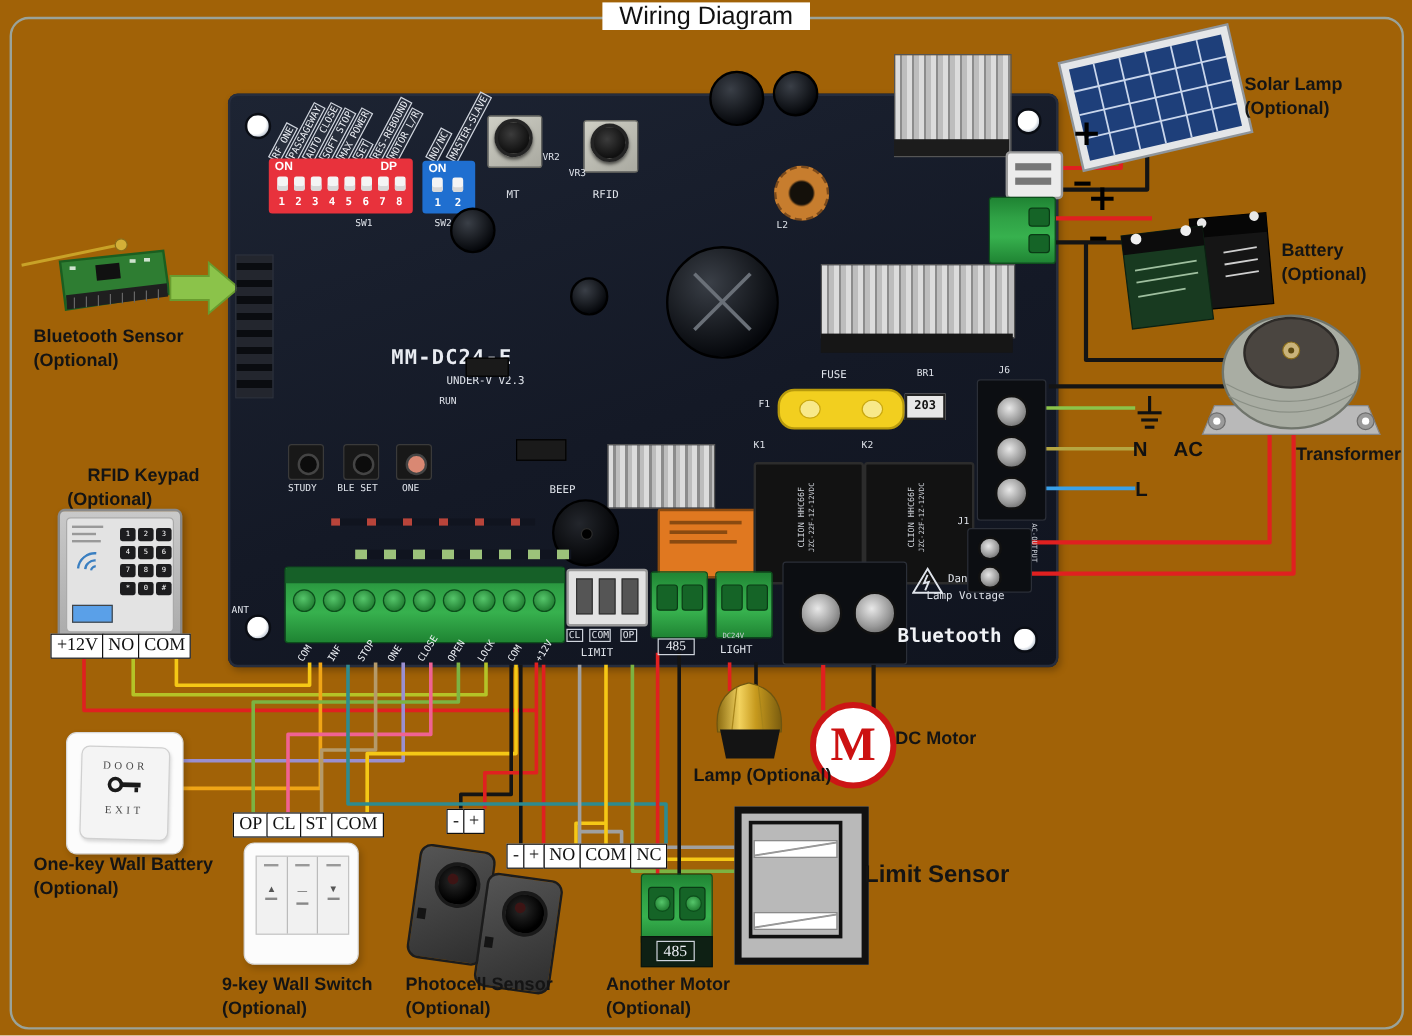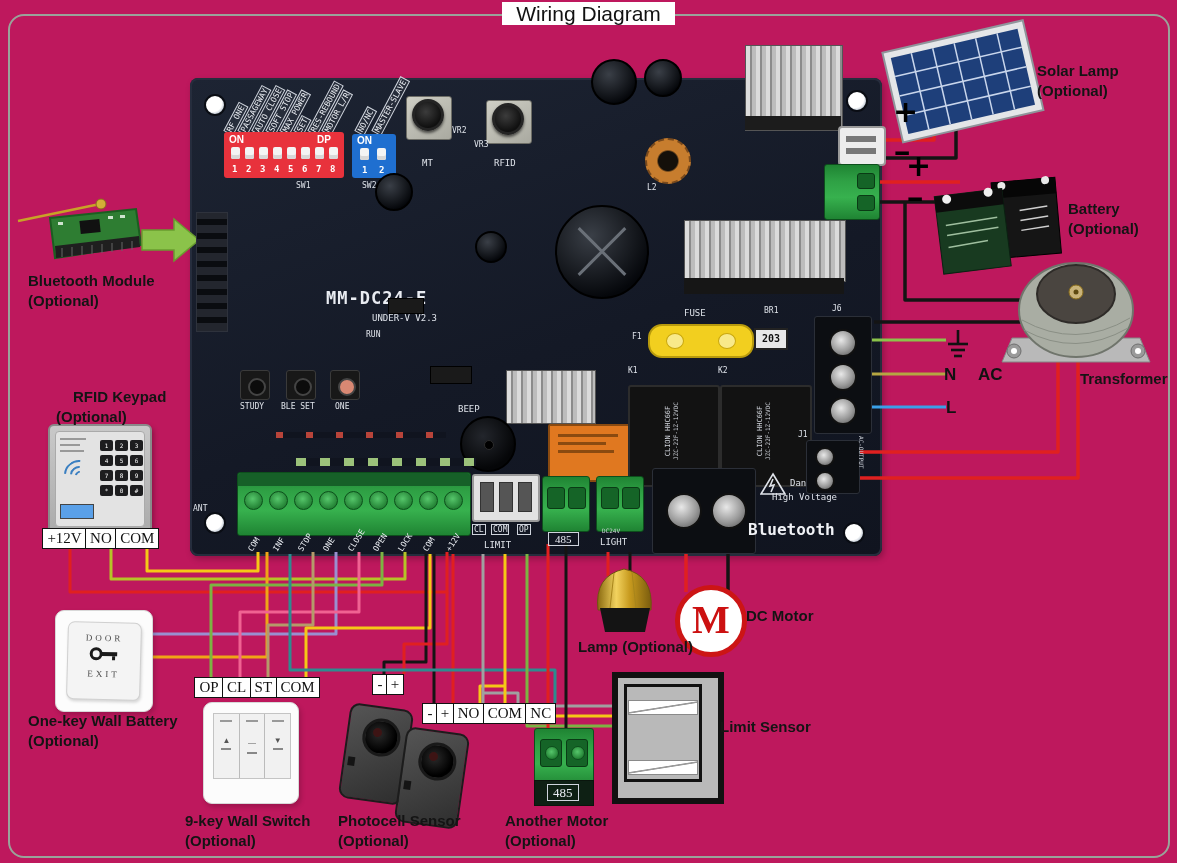"Wiring Diagram" #page { background: #be185d -> #a16207 }
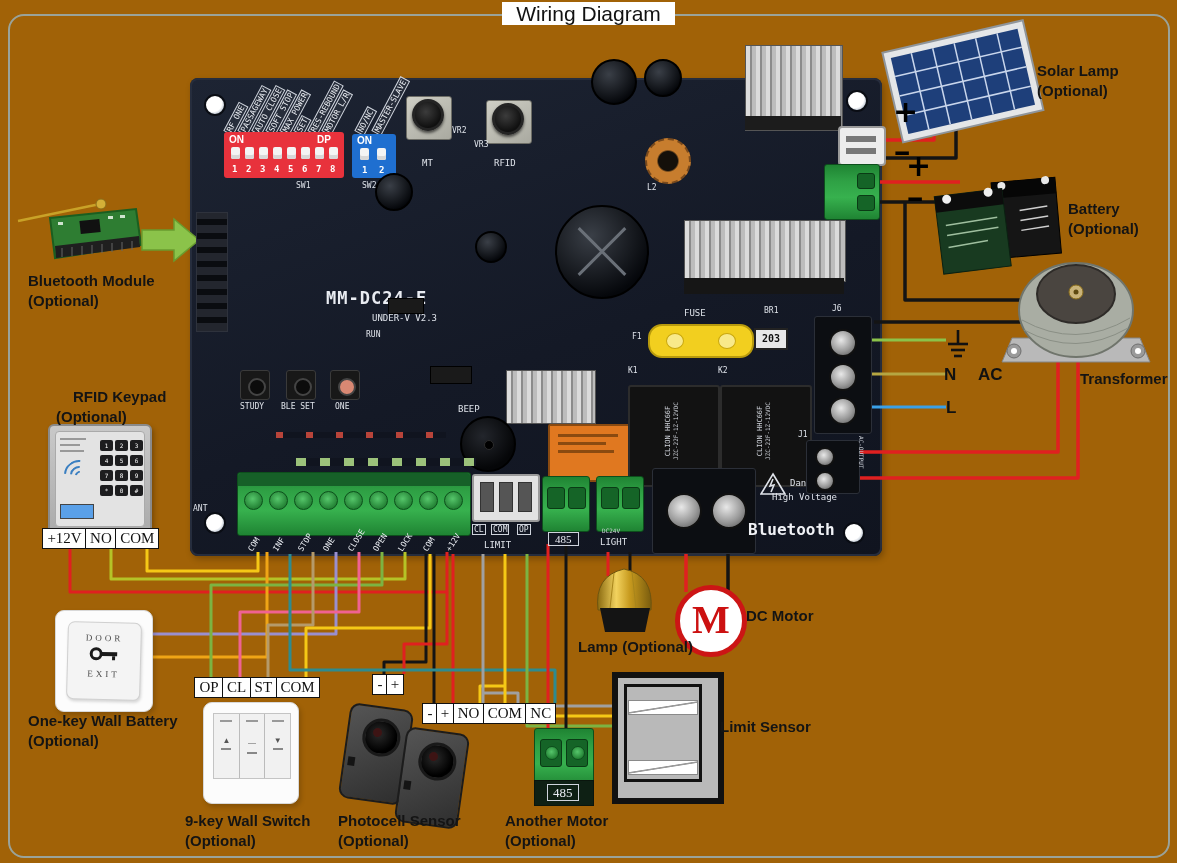"Bluetooth Module" span.abs { text: Module -> Sensor }
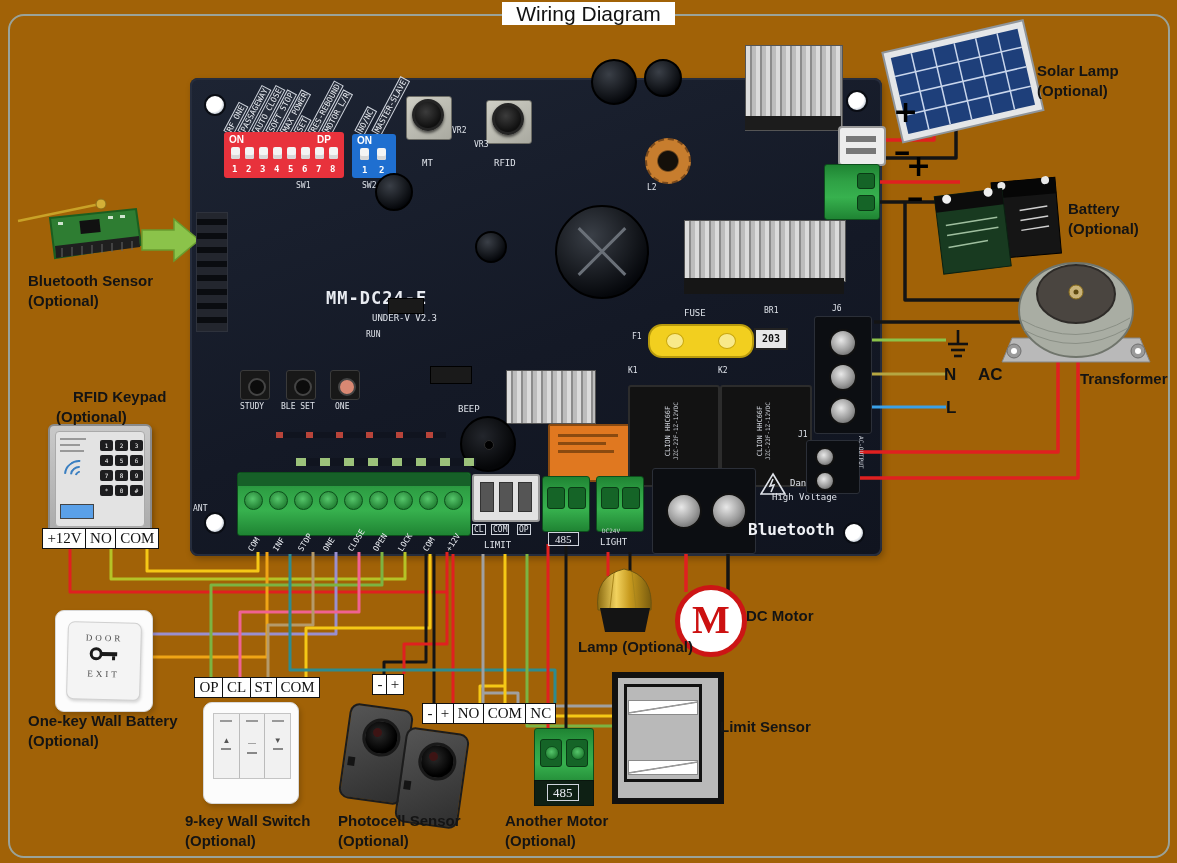"High Voltage" span.abs { text: High -> Lamp }
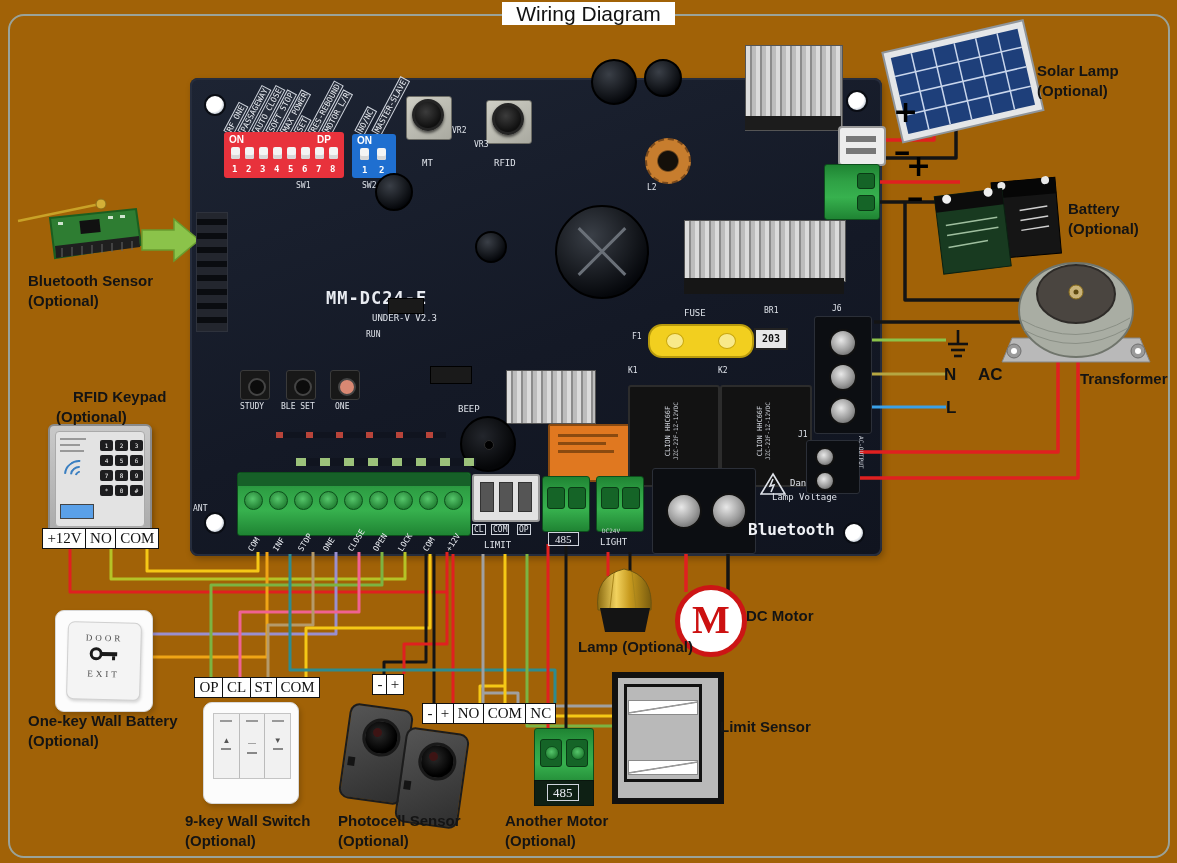"Limit Sensor" span.abs { font-size: 15px -> 20px }
